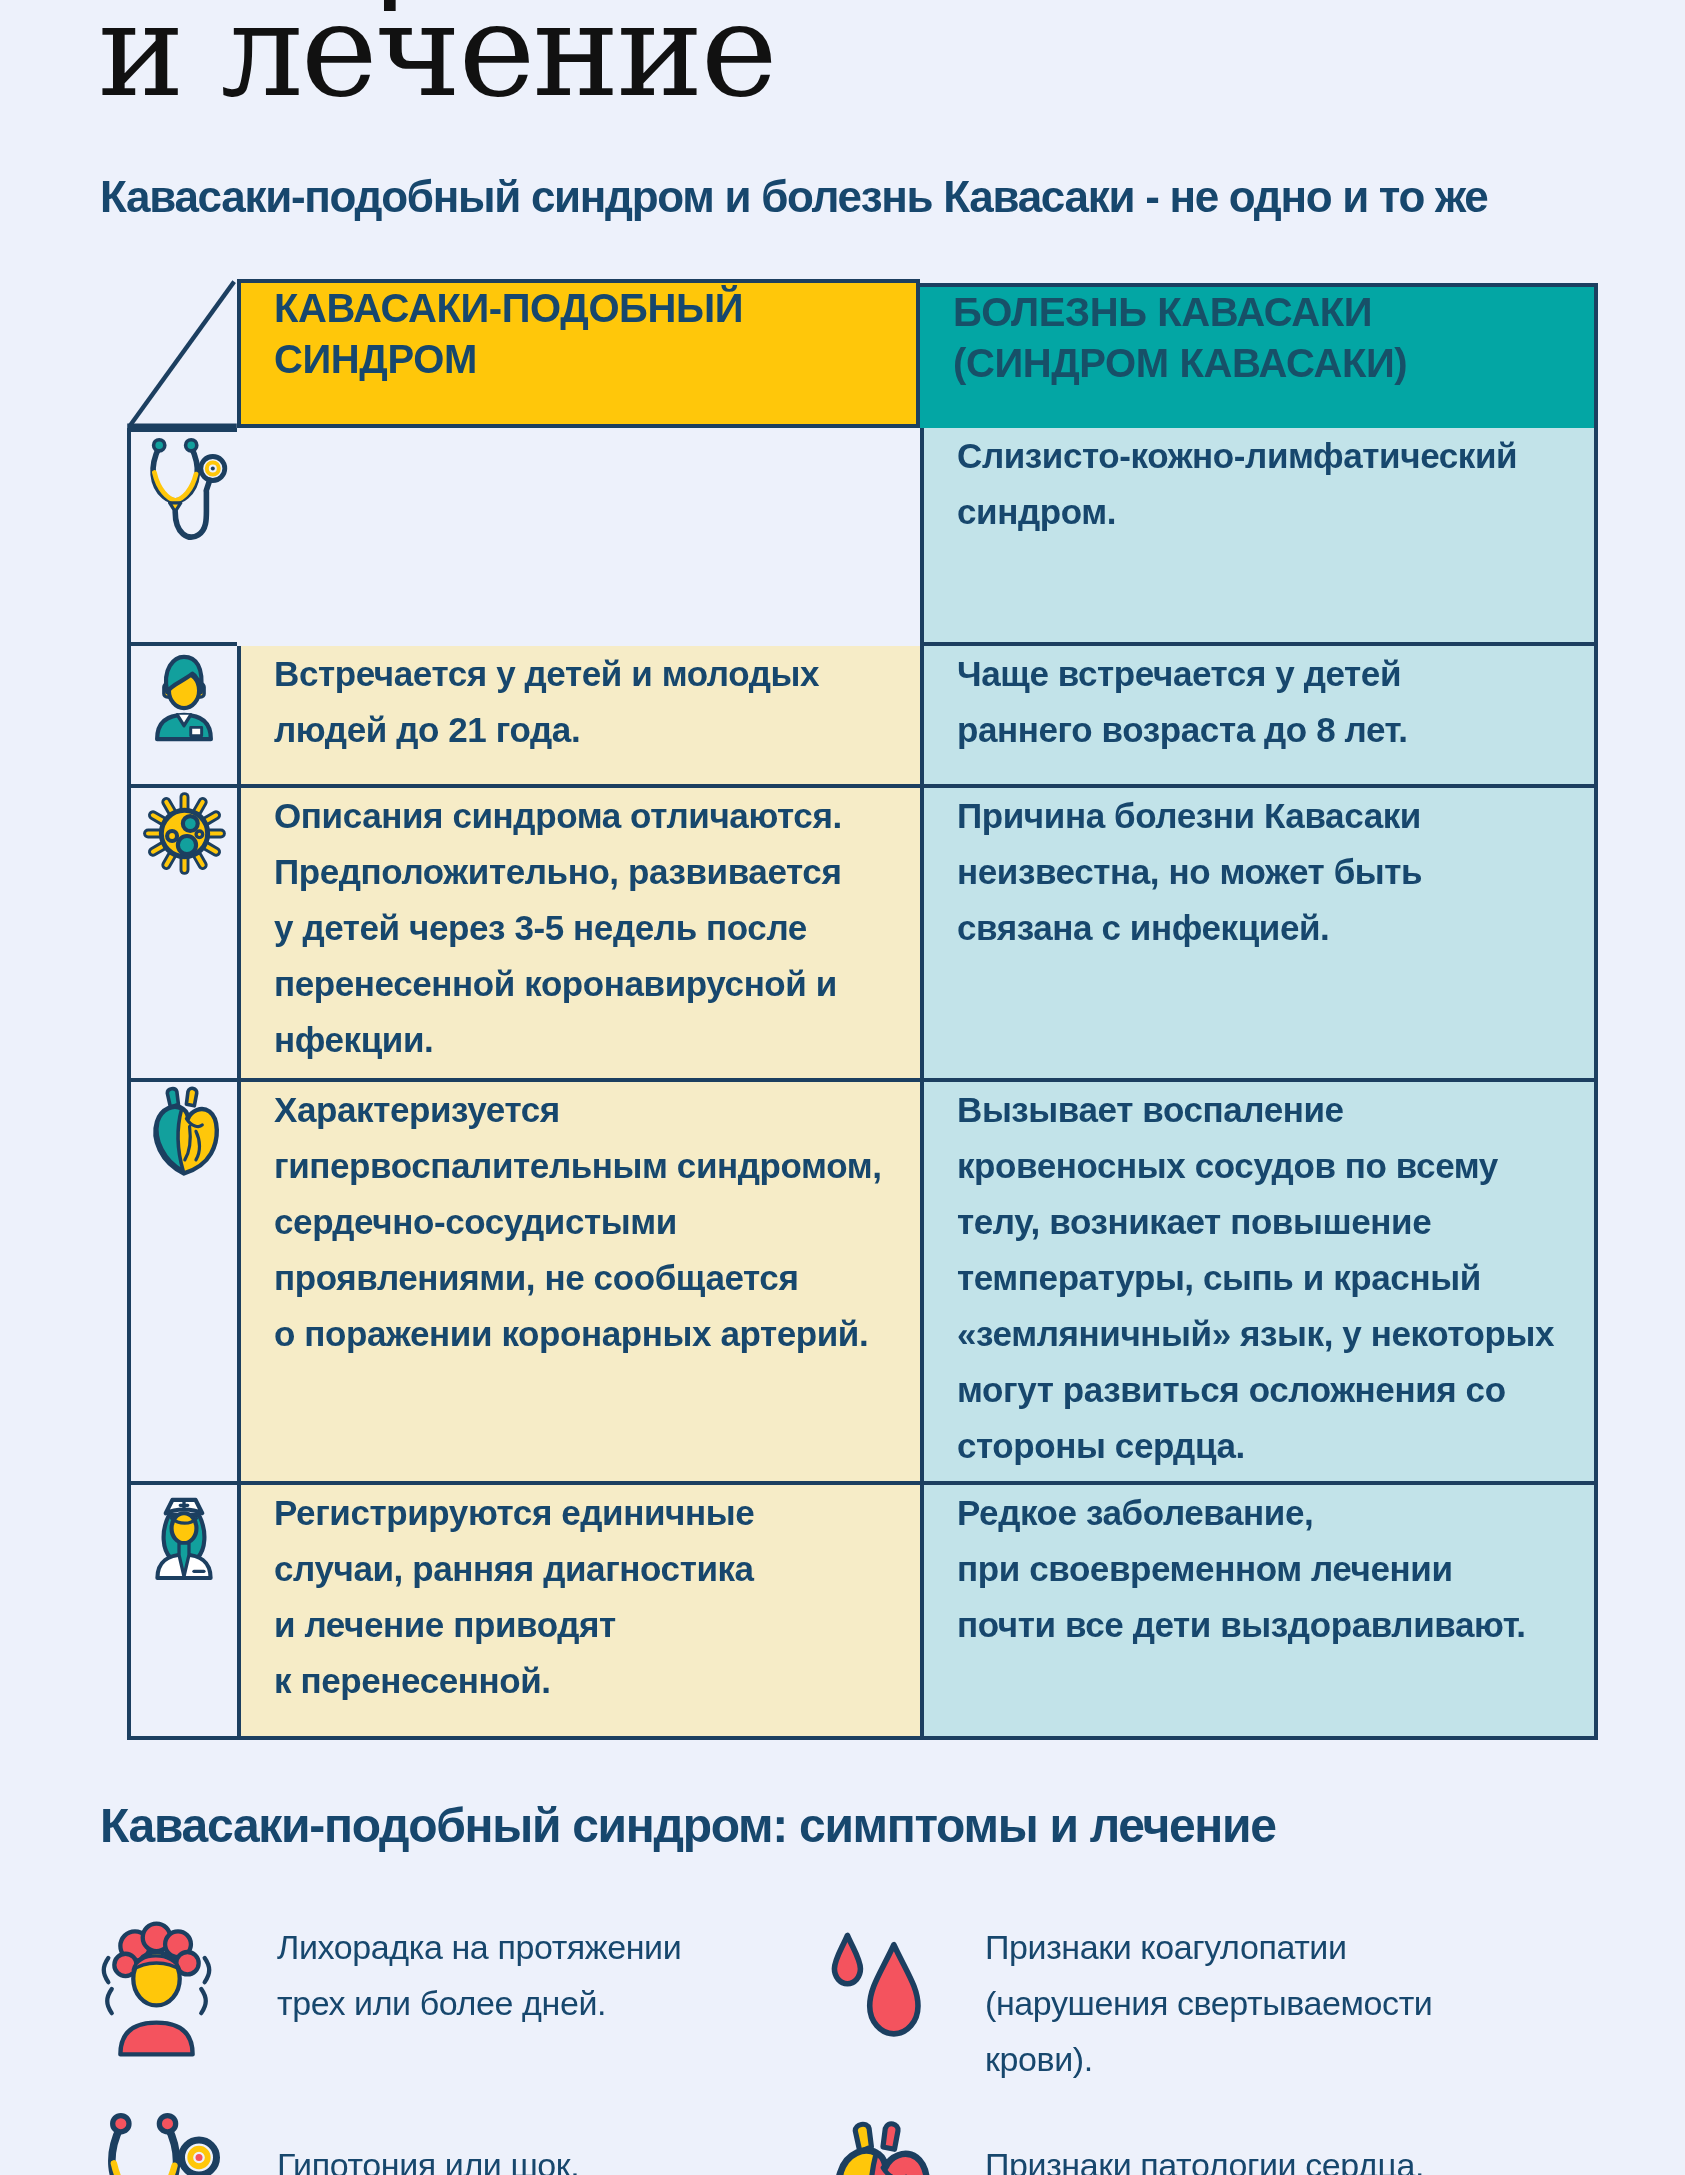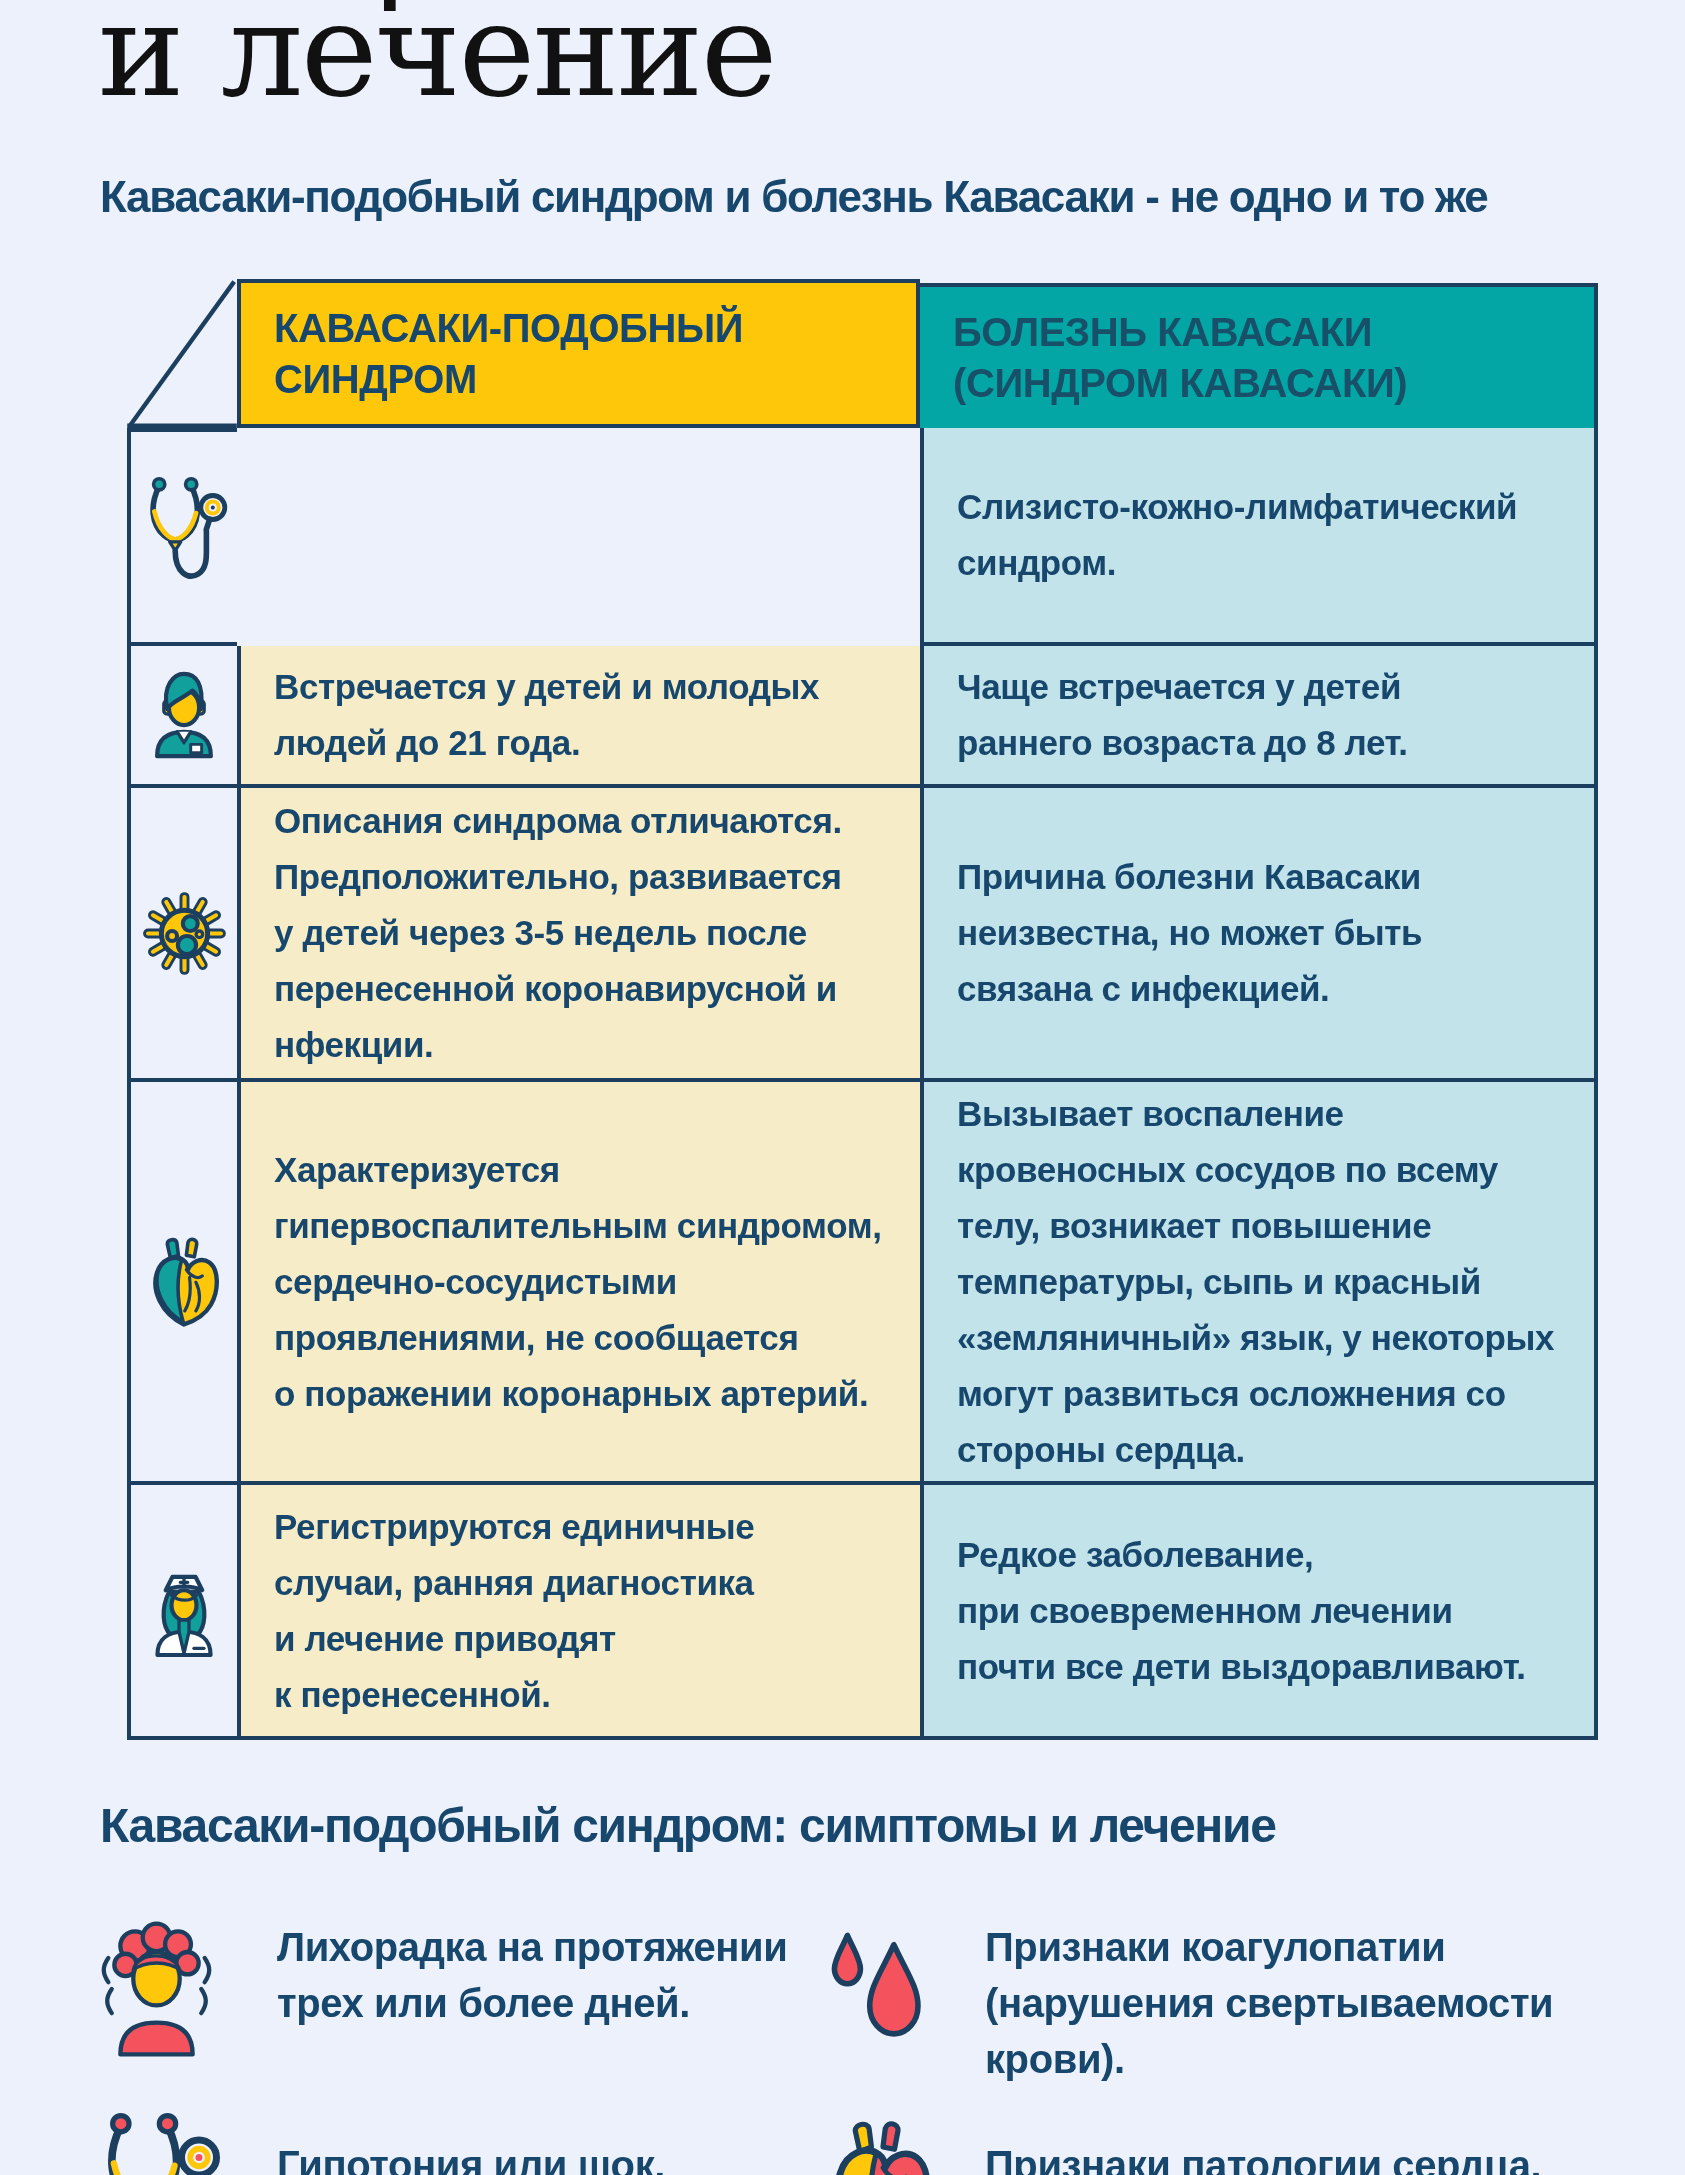"КАВАСАКИ-ПОДОБНЫЙ" .cell { align-items: center -> none }
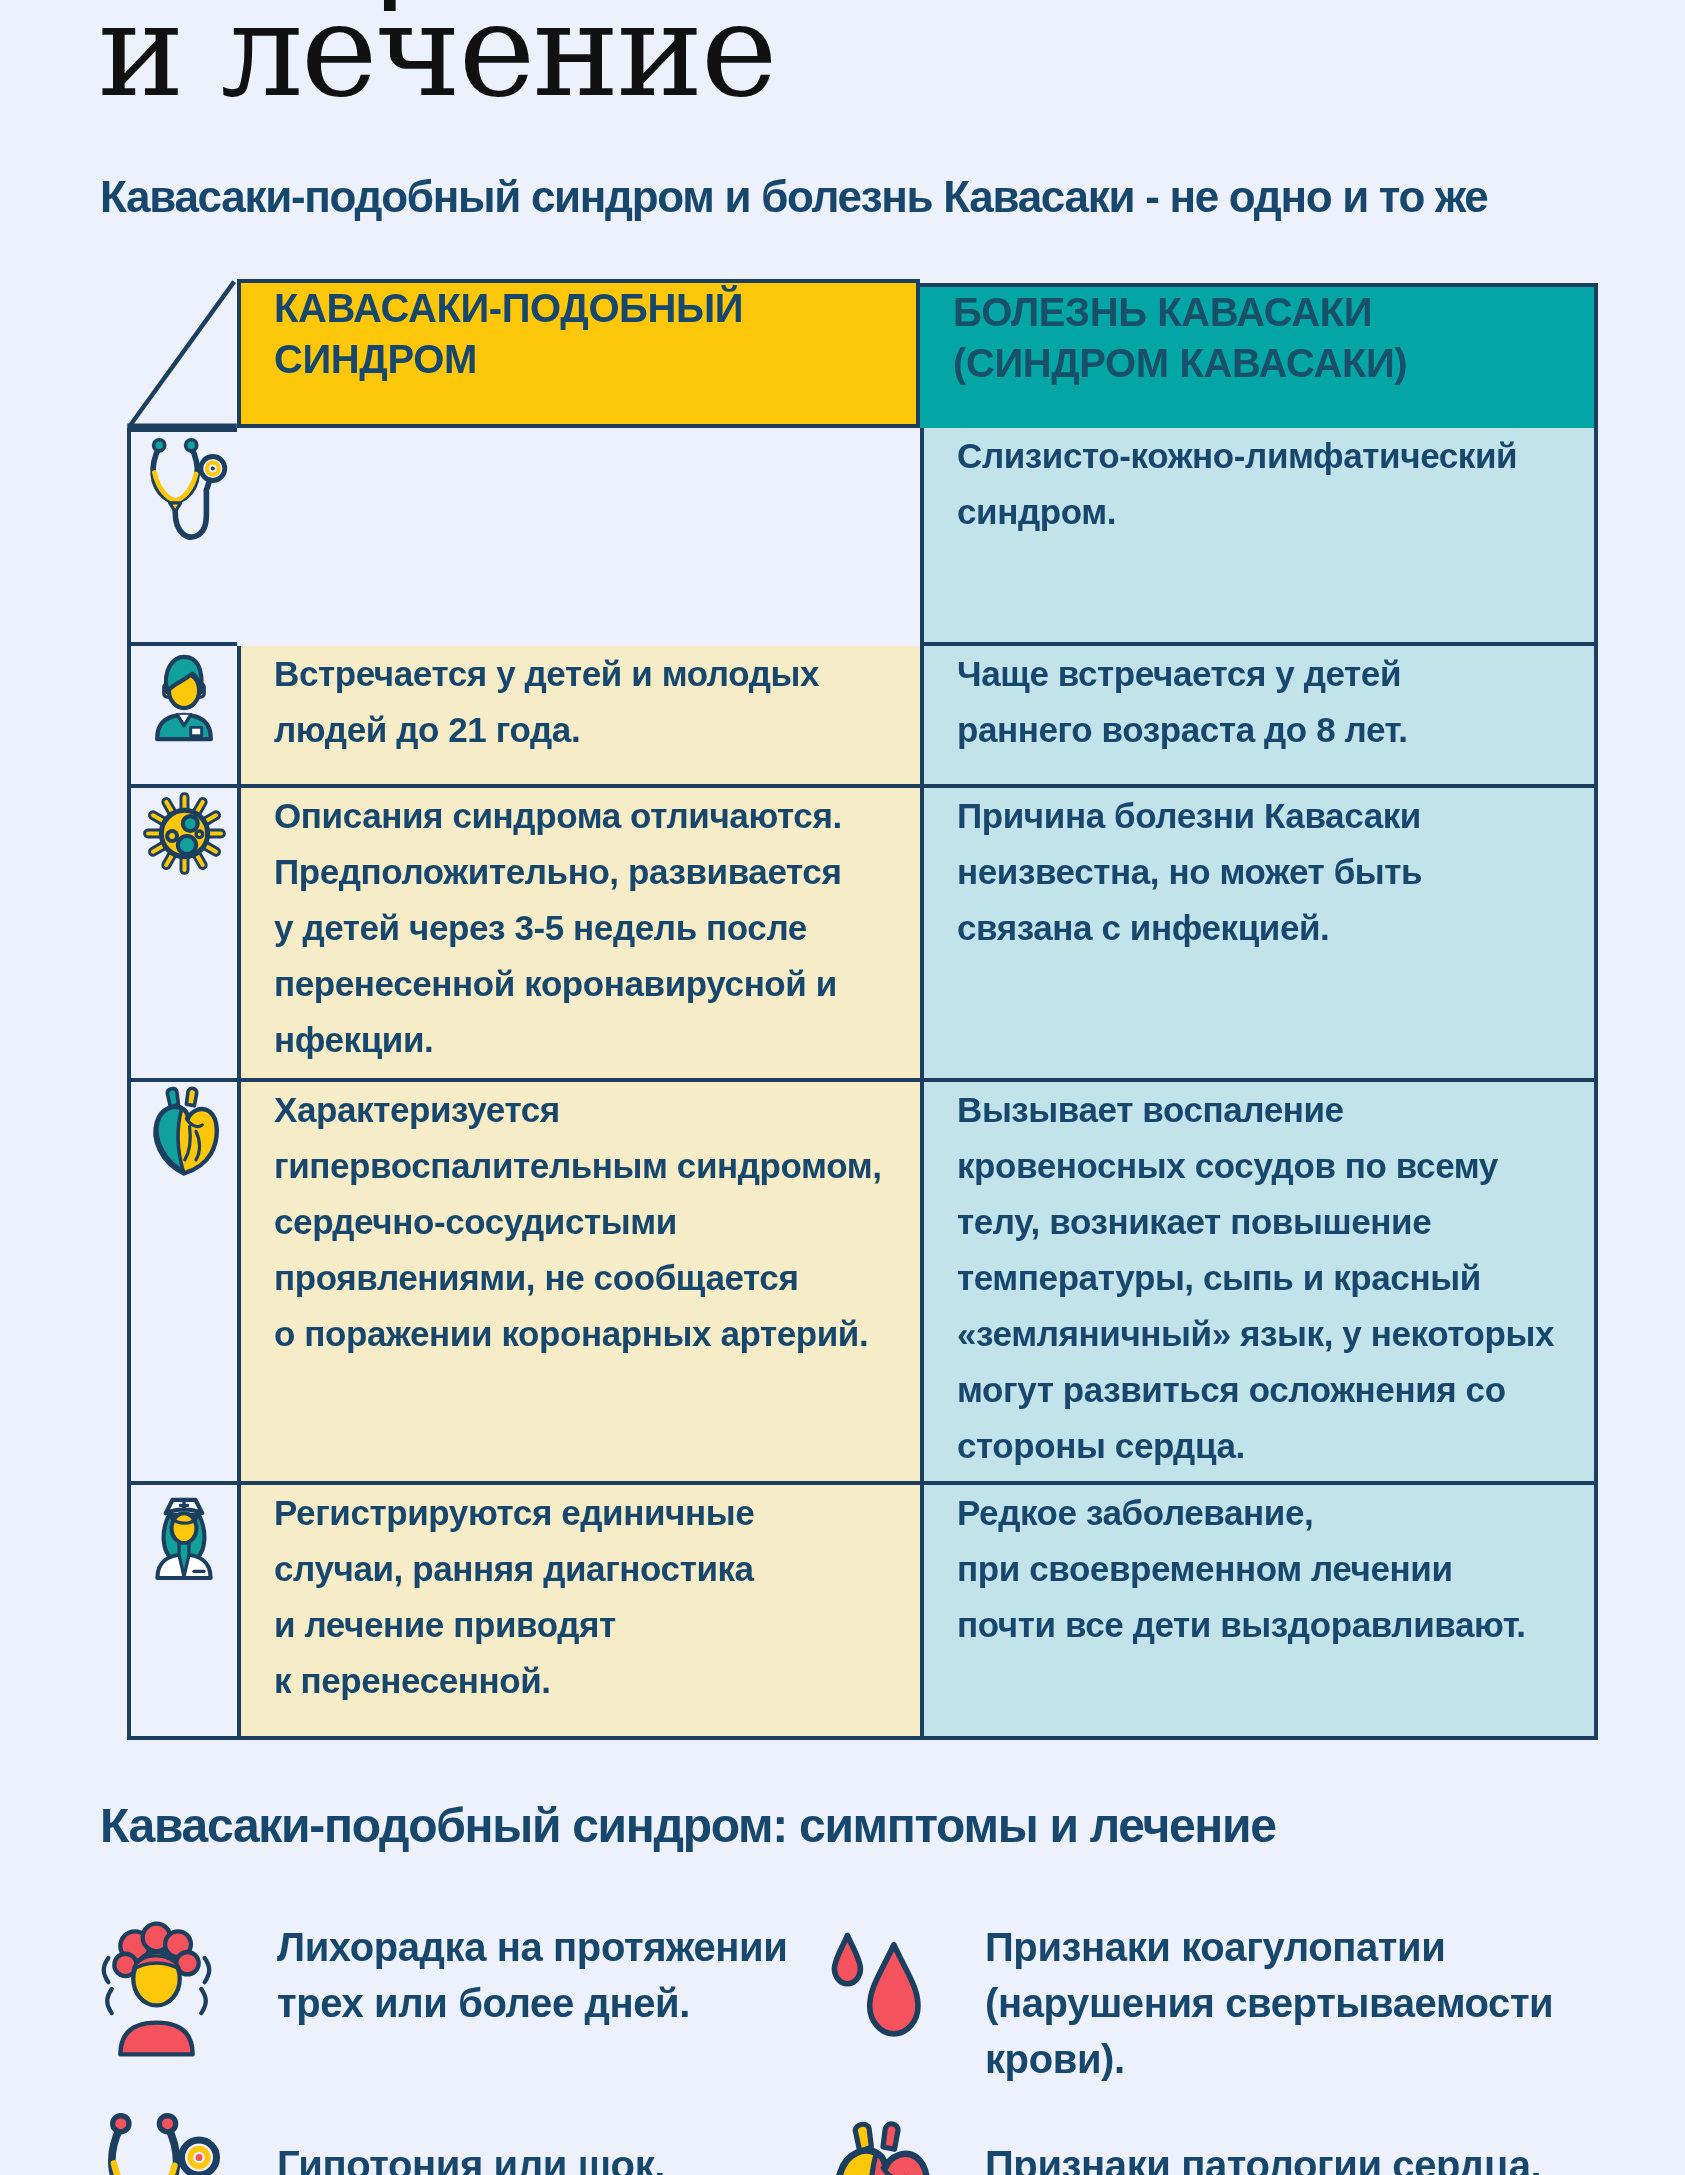"Лихорадка на протяжении" .sym-txt { font-size: 40px -> 34px; font-weight: bold -> normal }
